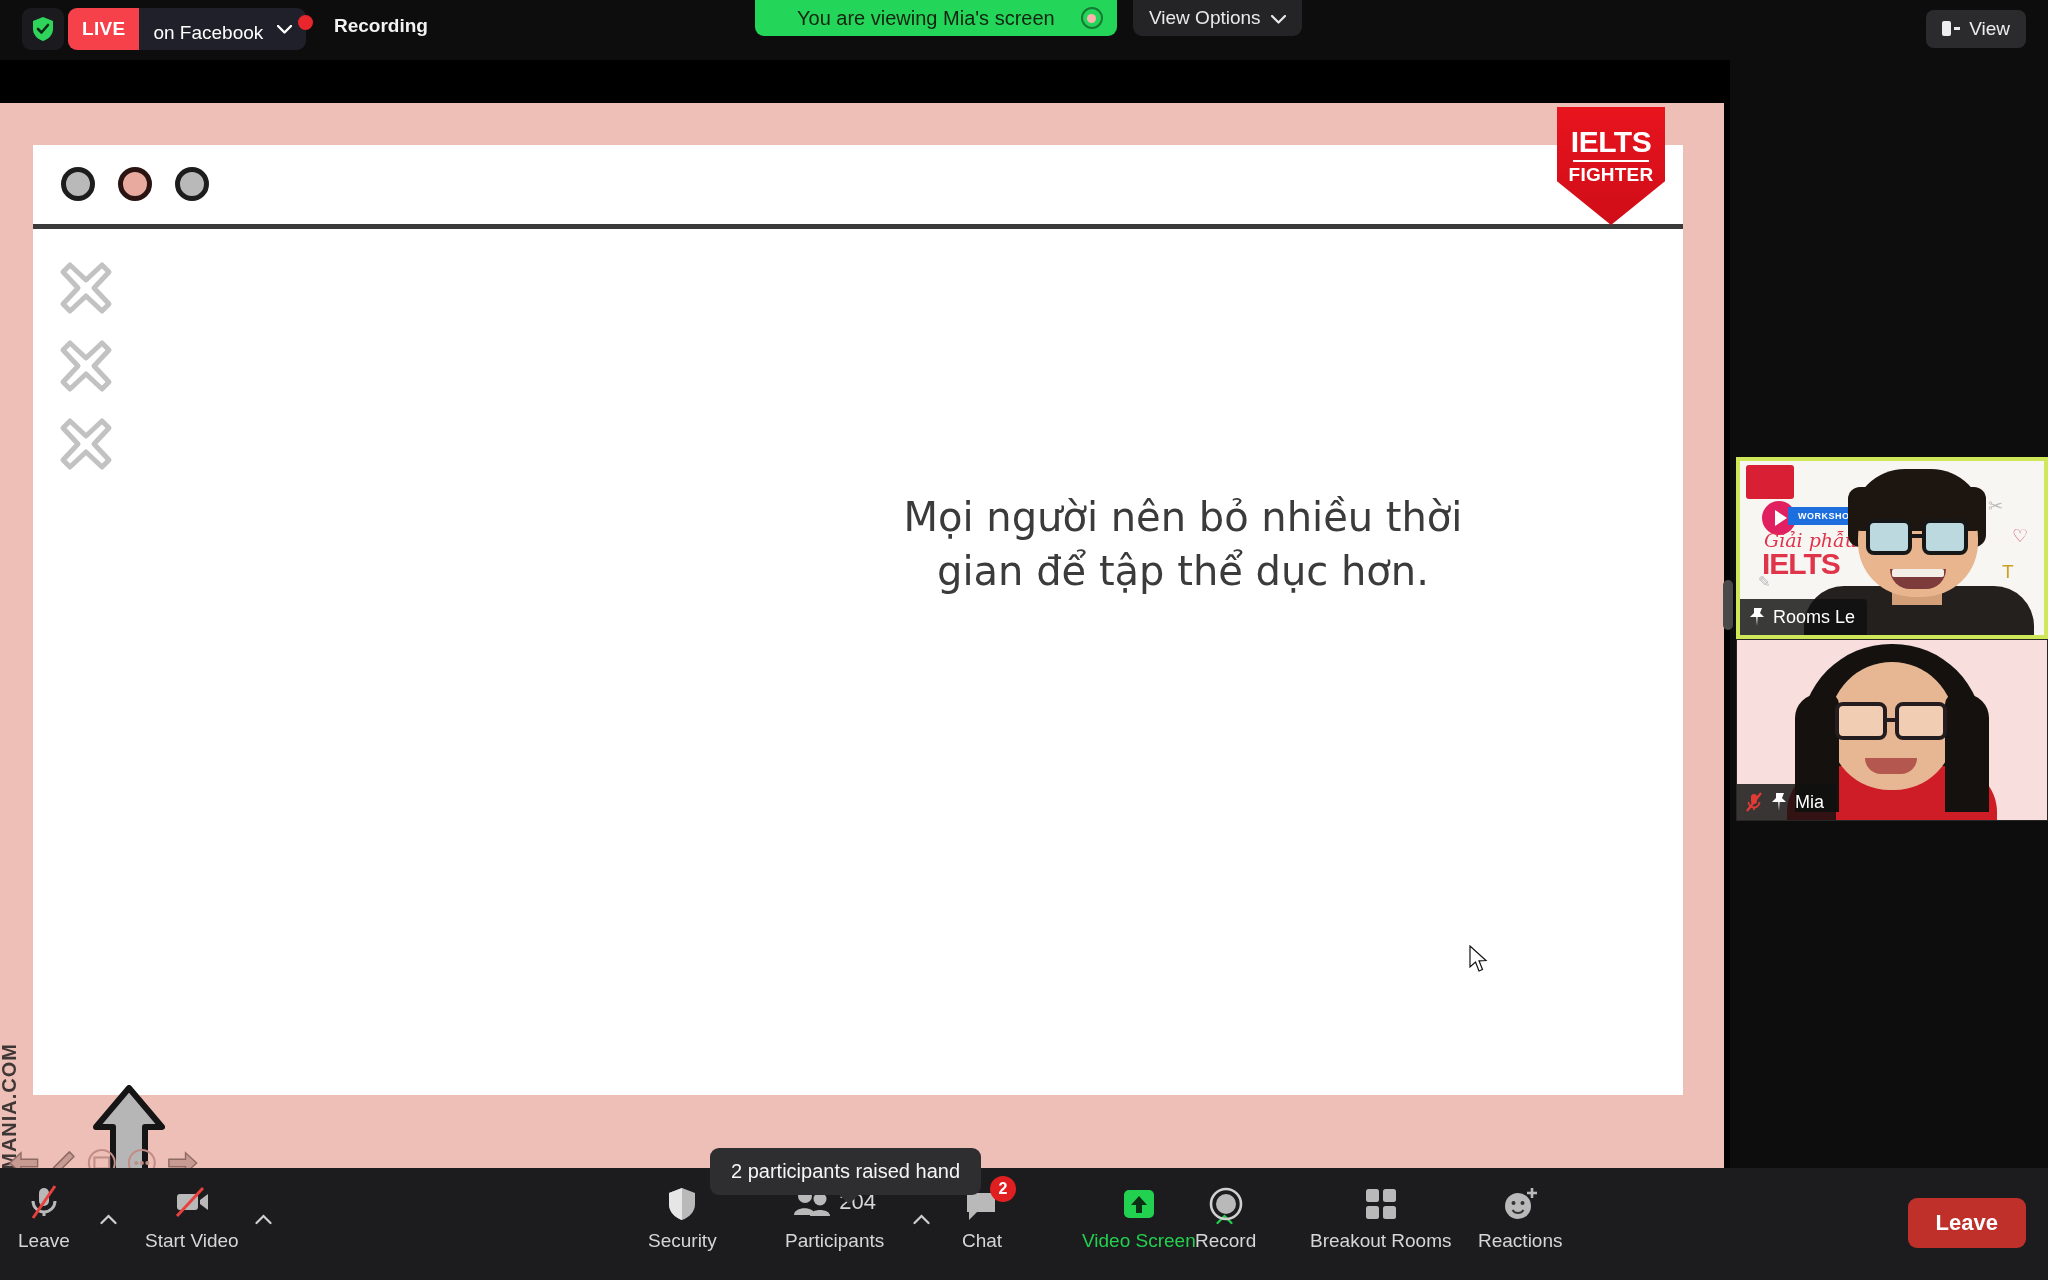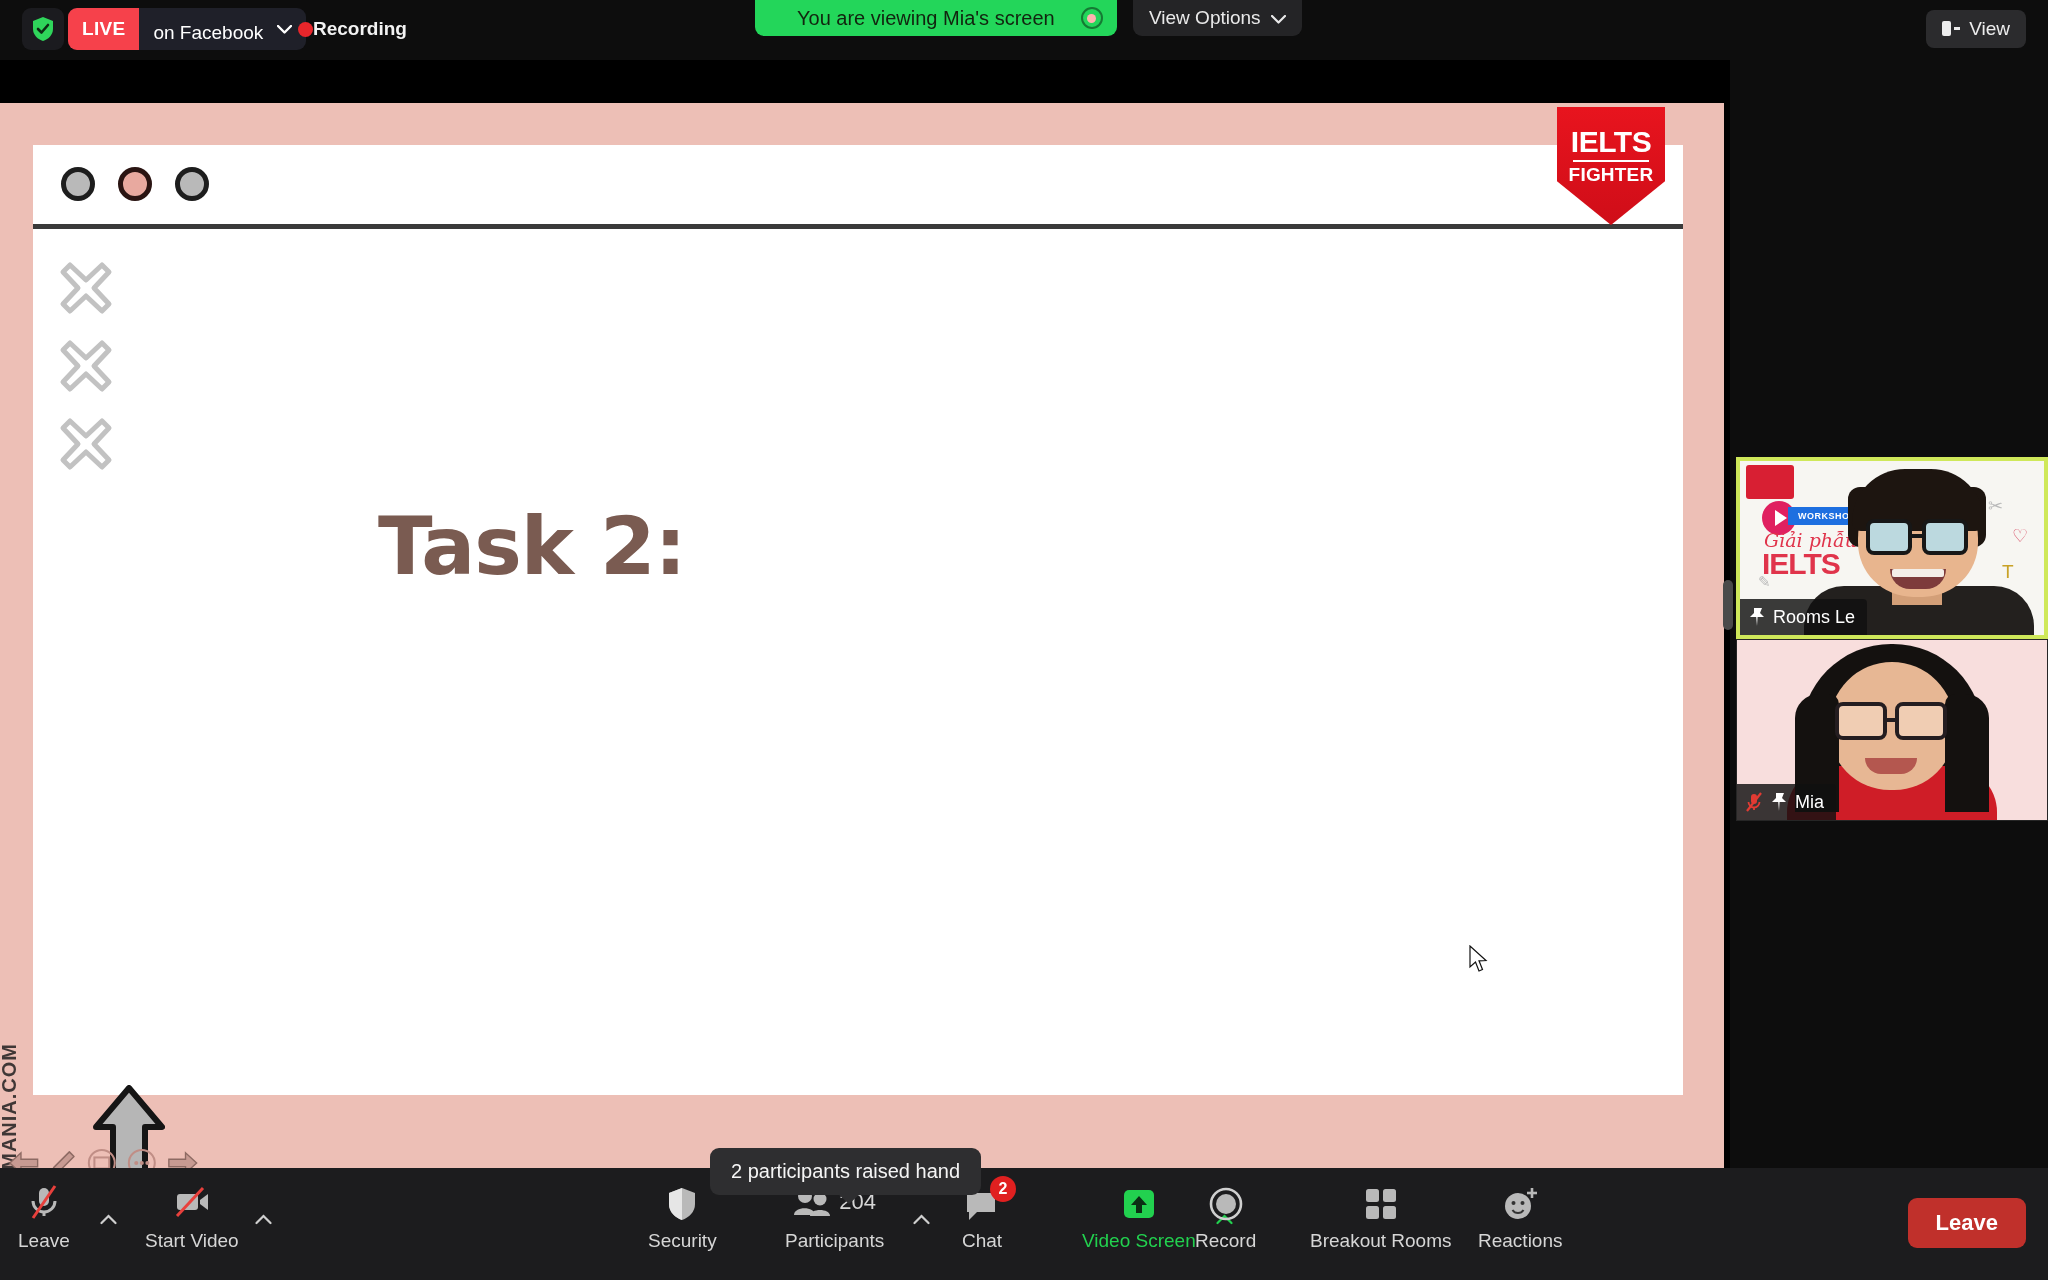"Recording" .rec-wrap { align-items: center -> none; gap: 0 -> 21px; top: 8px -> 15px }
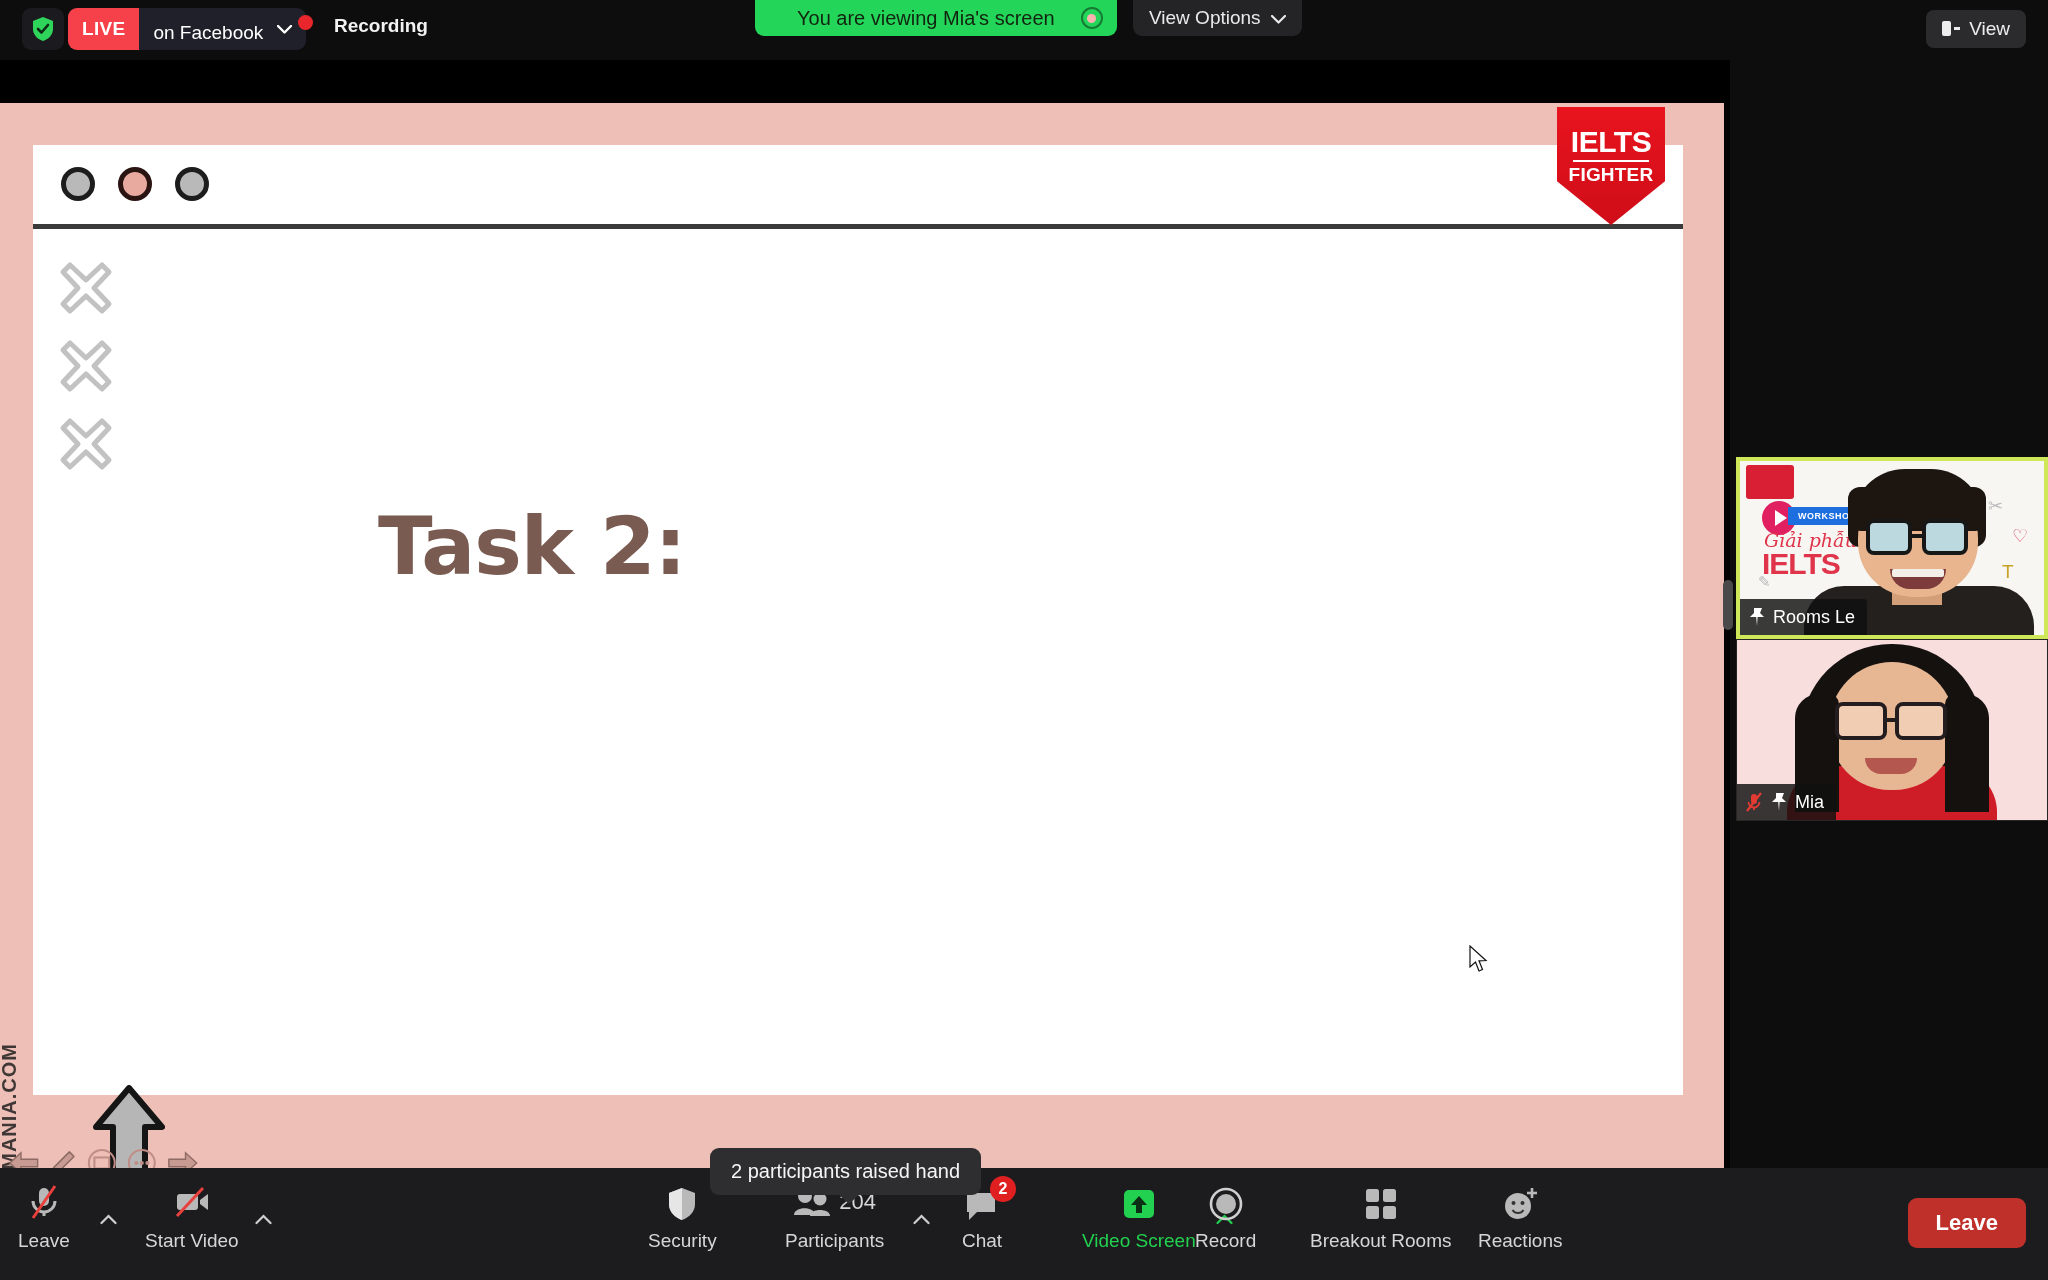"Task 2:" div.task-label { html: <div>Task 2:</div> -> none }
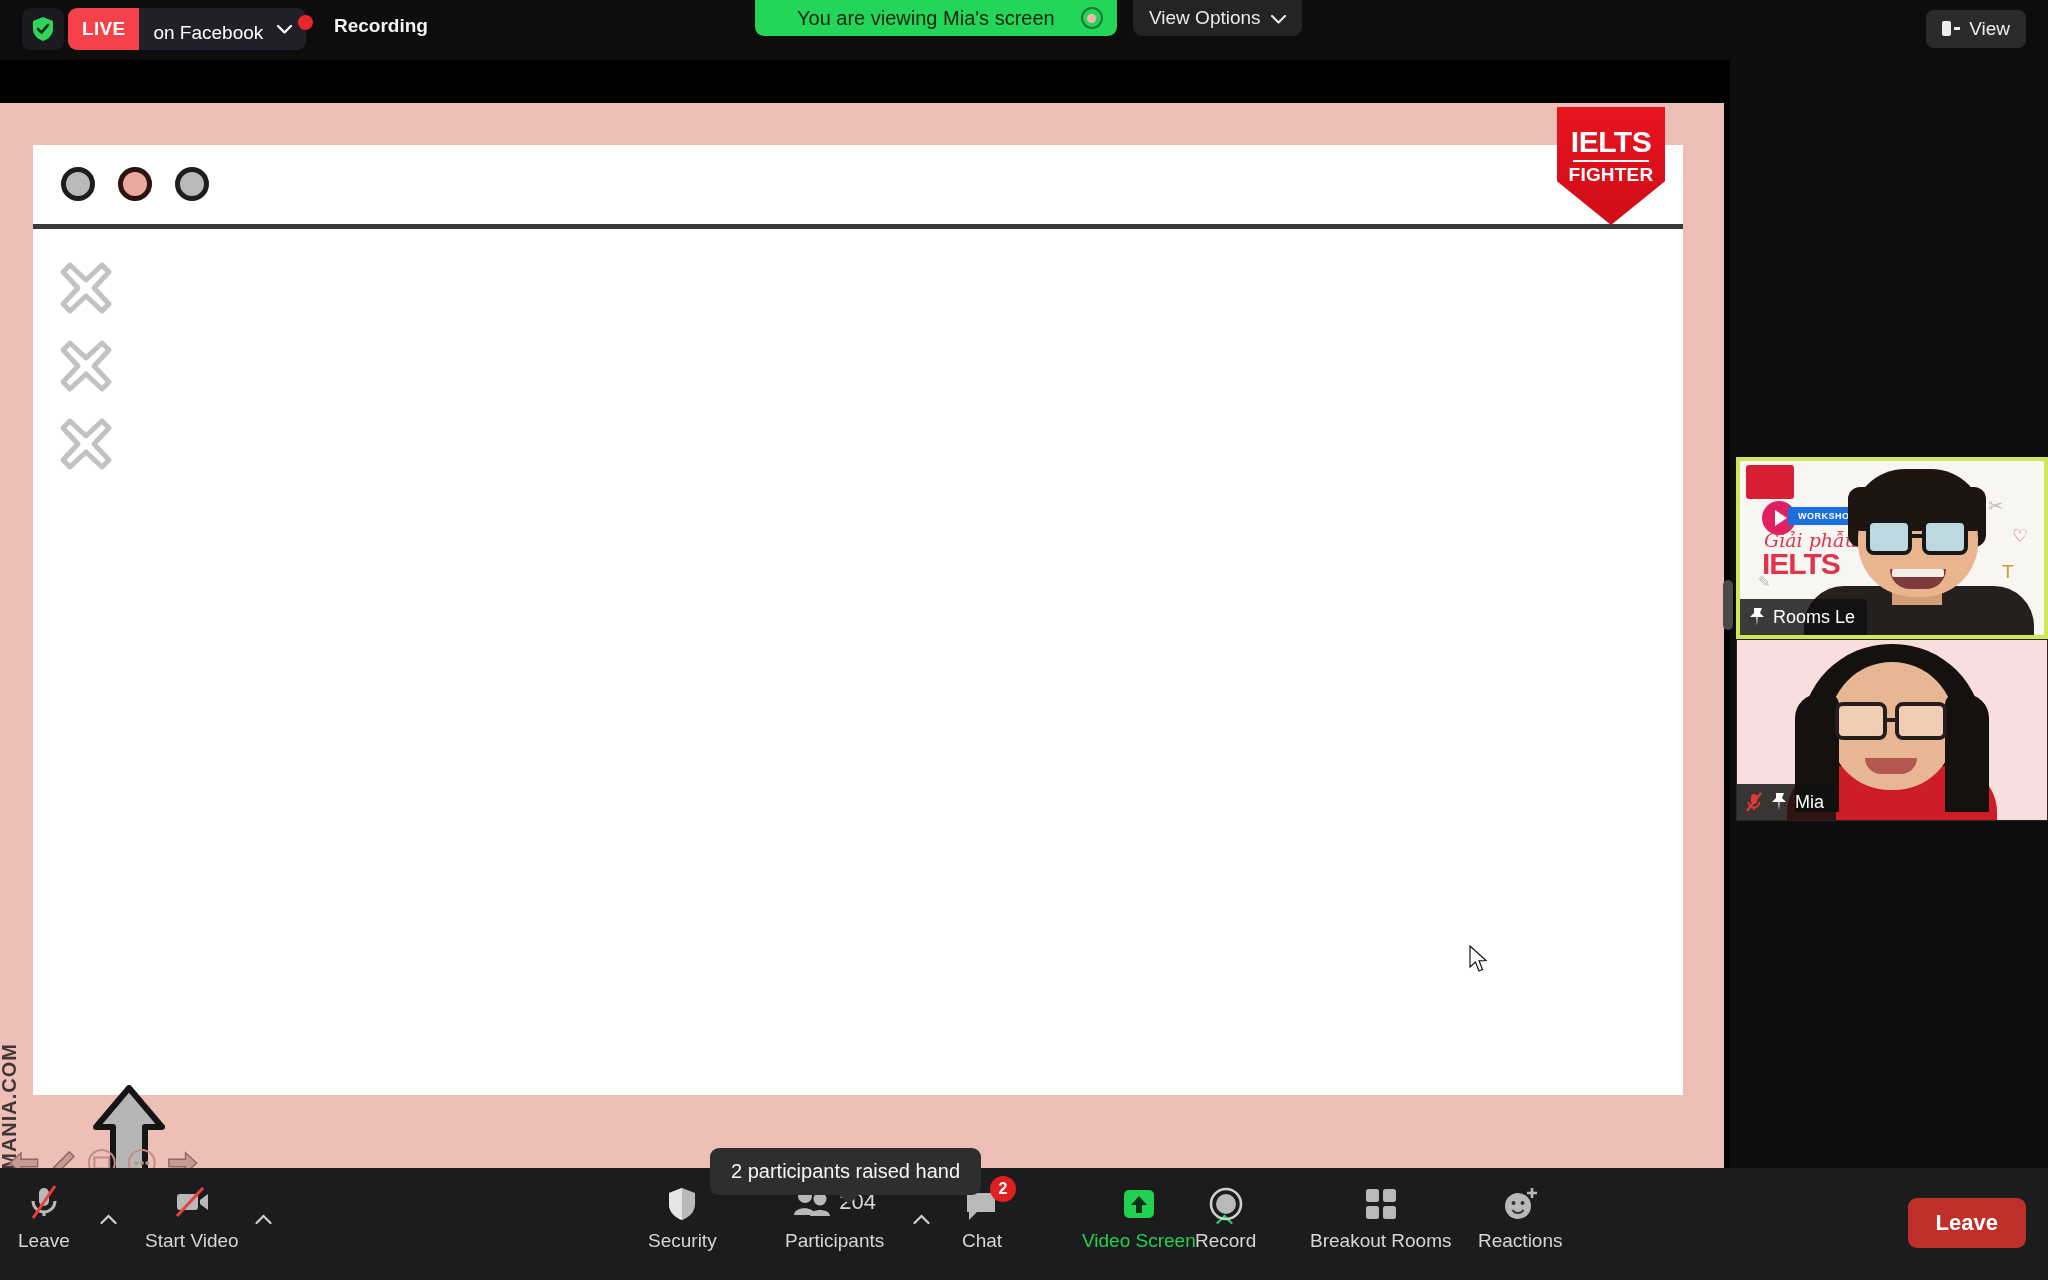"Mọi người nên bỏ nhiều" div.viet-text { html: none -> <div>Mọi người nên bỏ nhiều thời gian để tập thể dục hơn.</div> }
